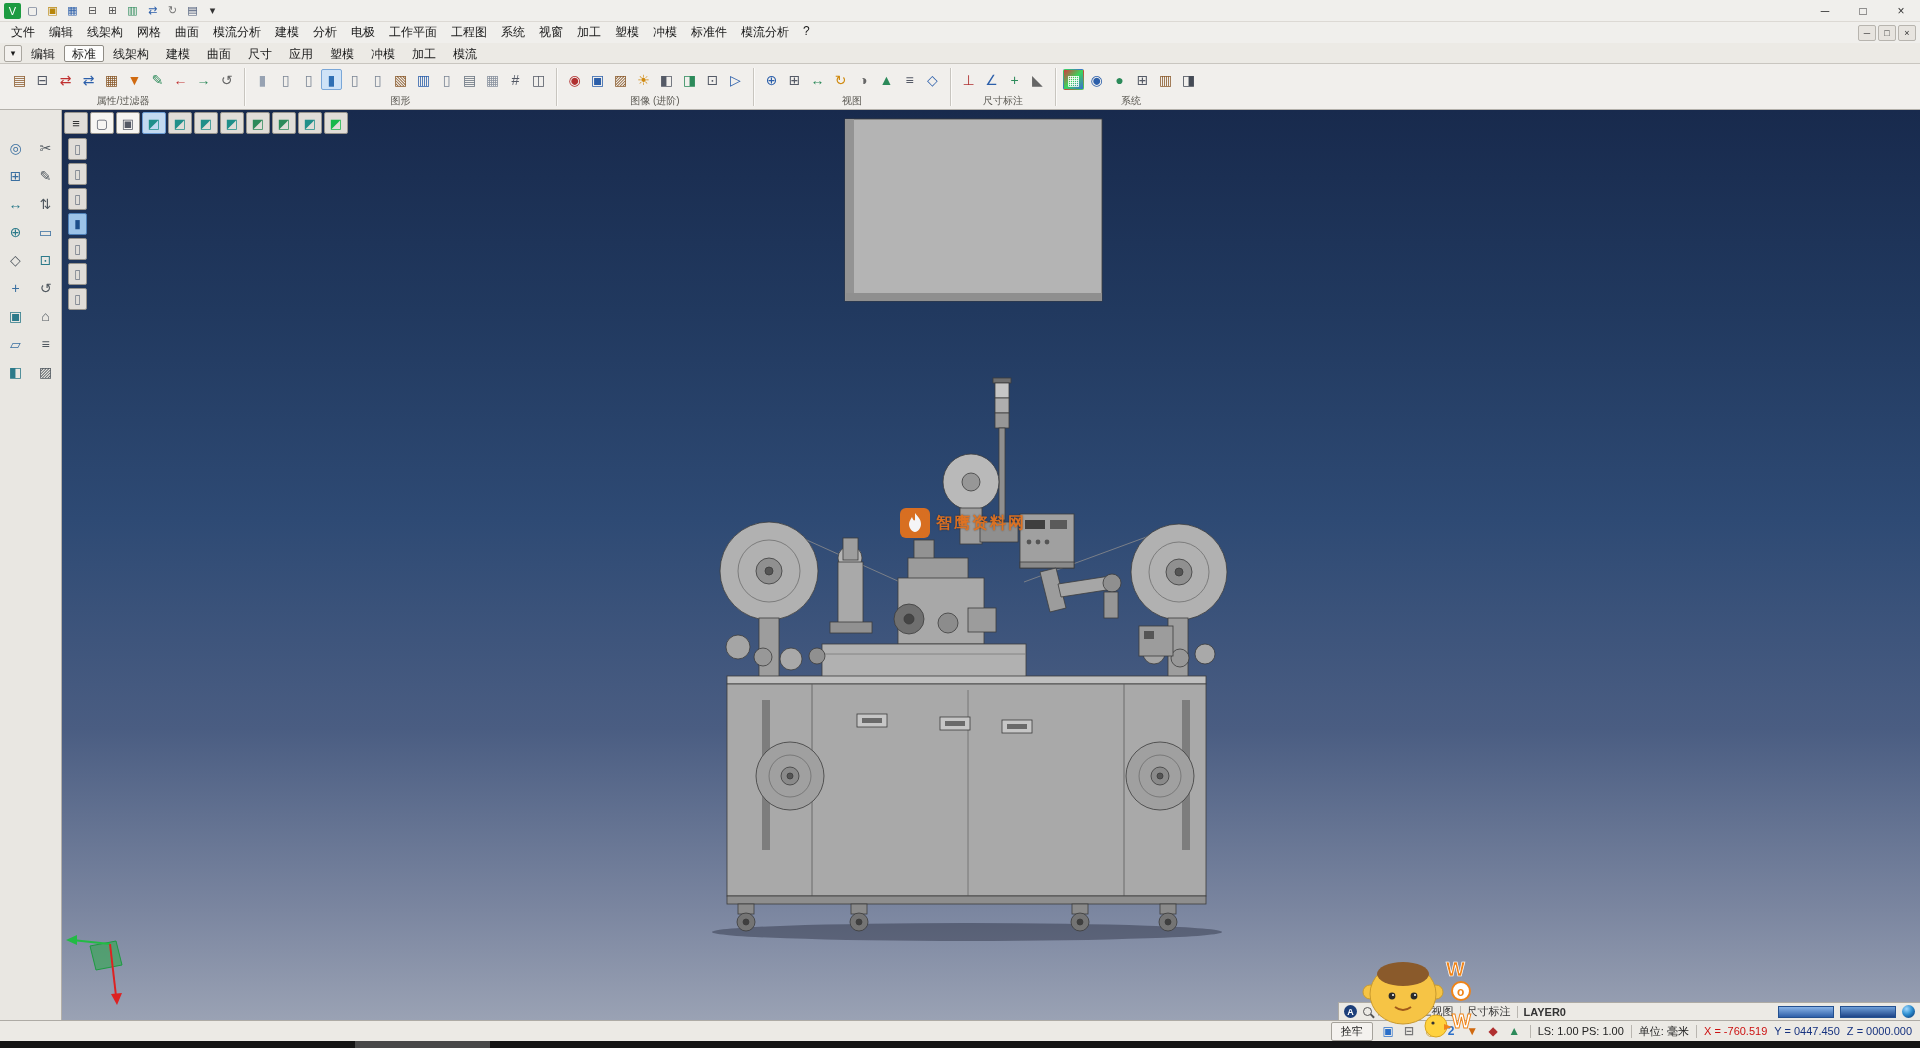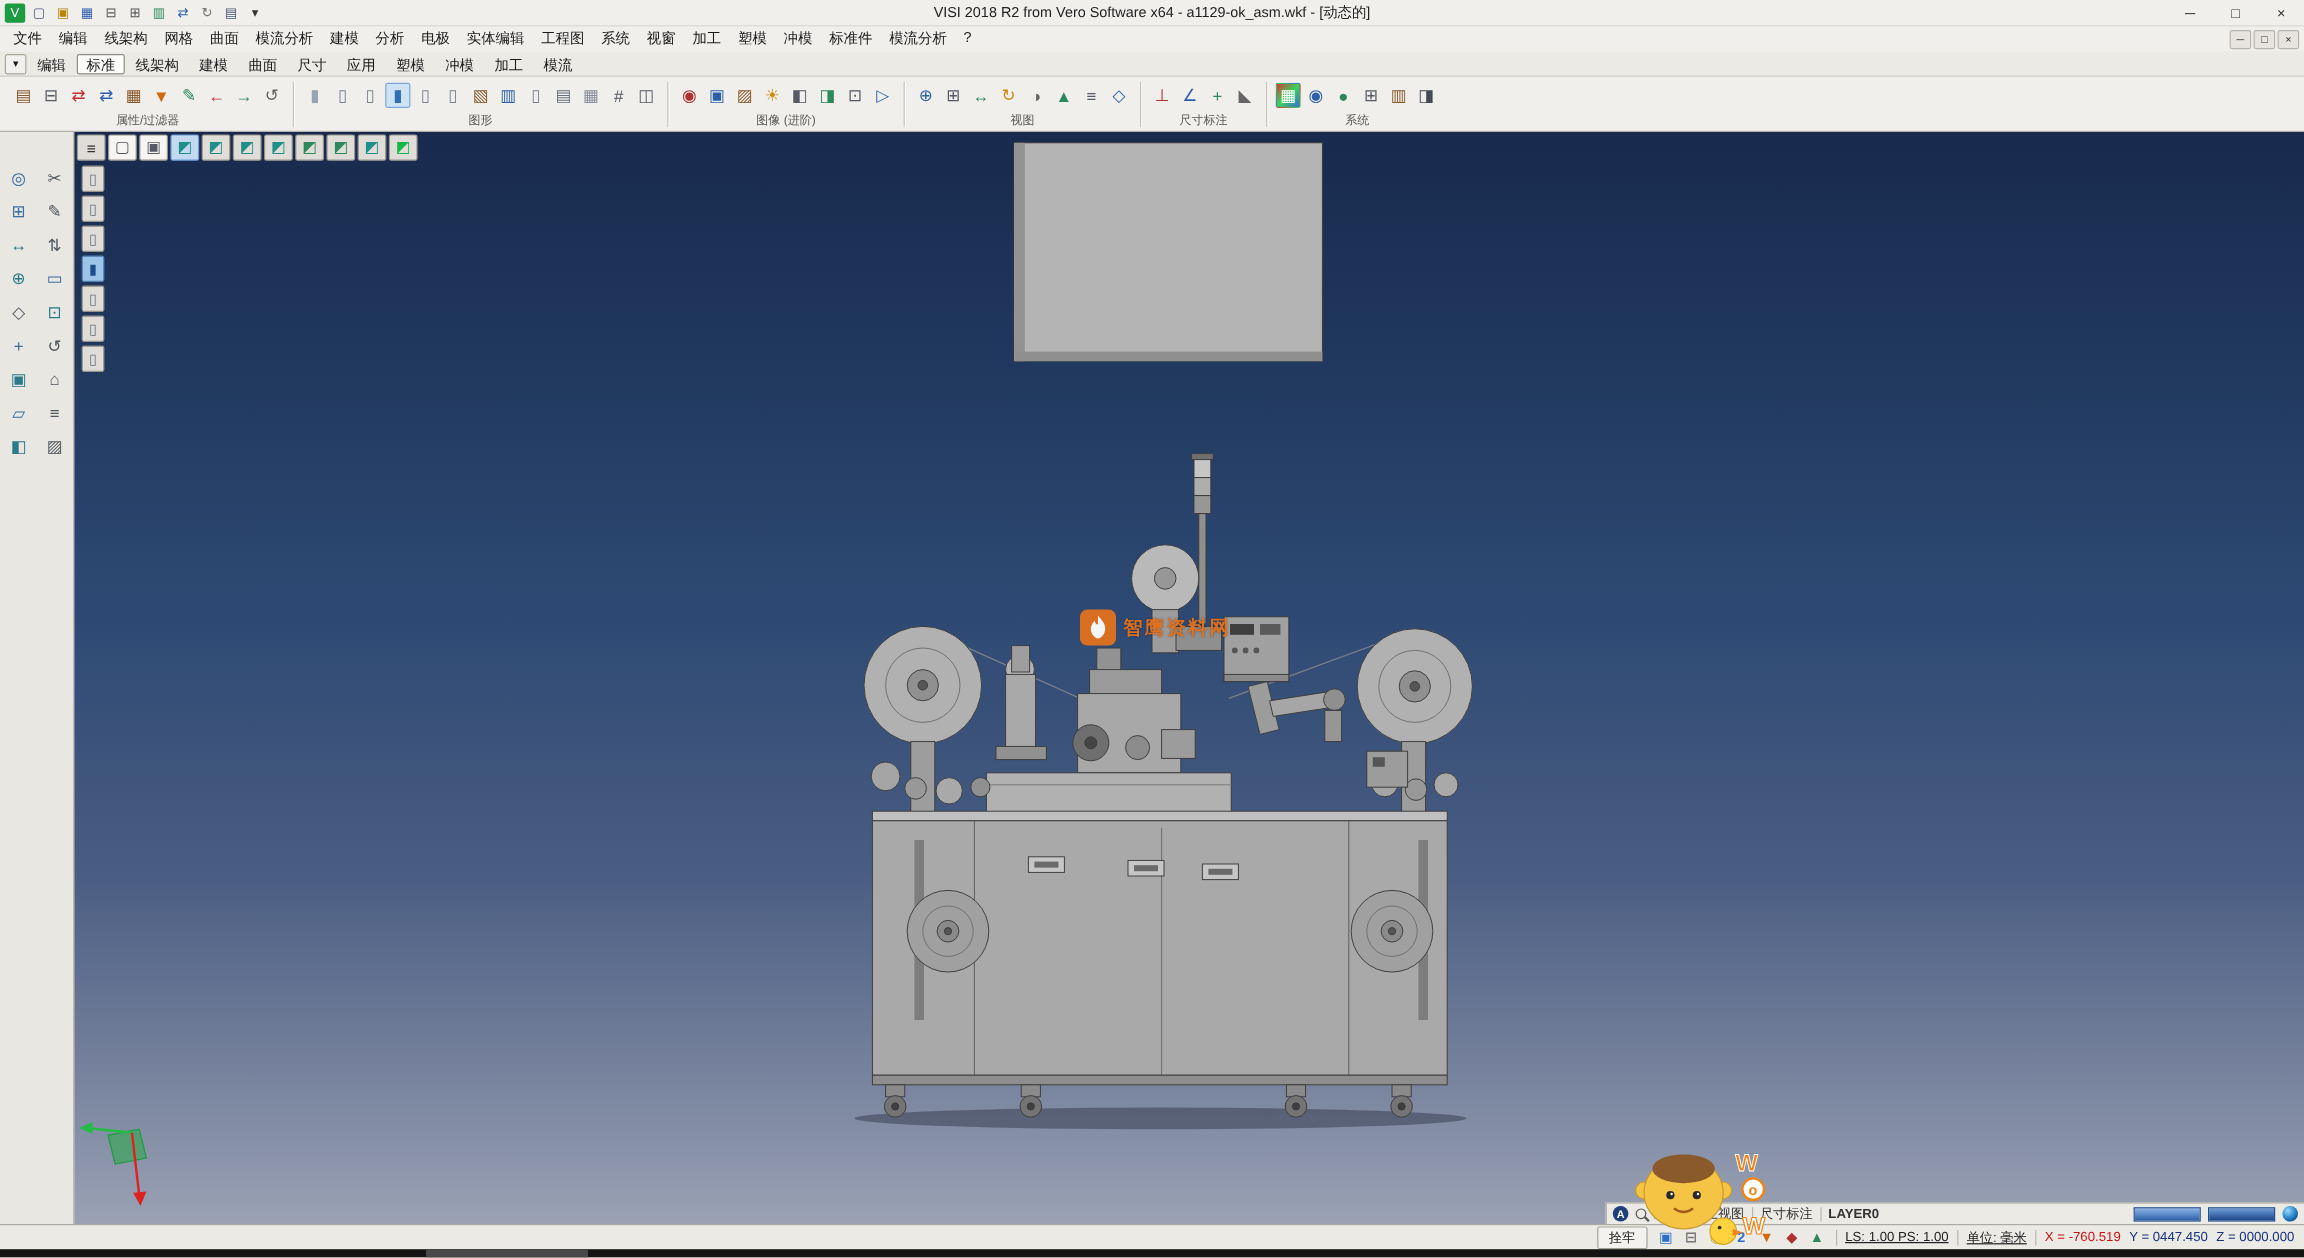"VISI 2018 R2 from Vero" div.title-text { html: <div>VISI 2018 R2 from Vero Software x64 - a1129-ok_asm.wkf - [动态的]</div> -> none }
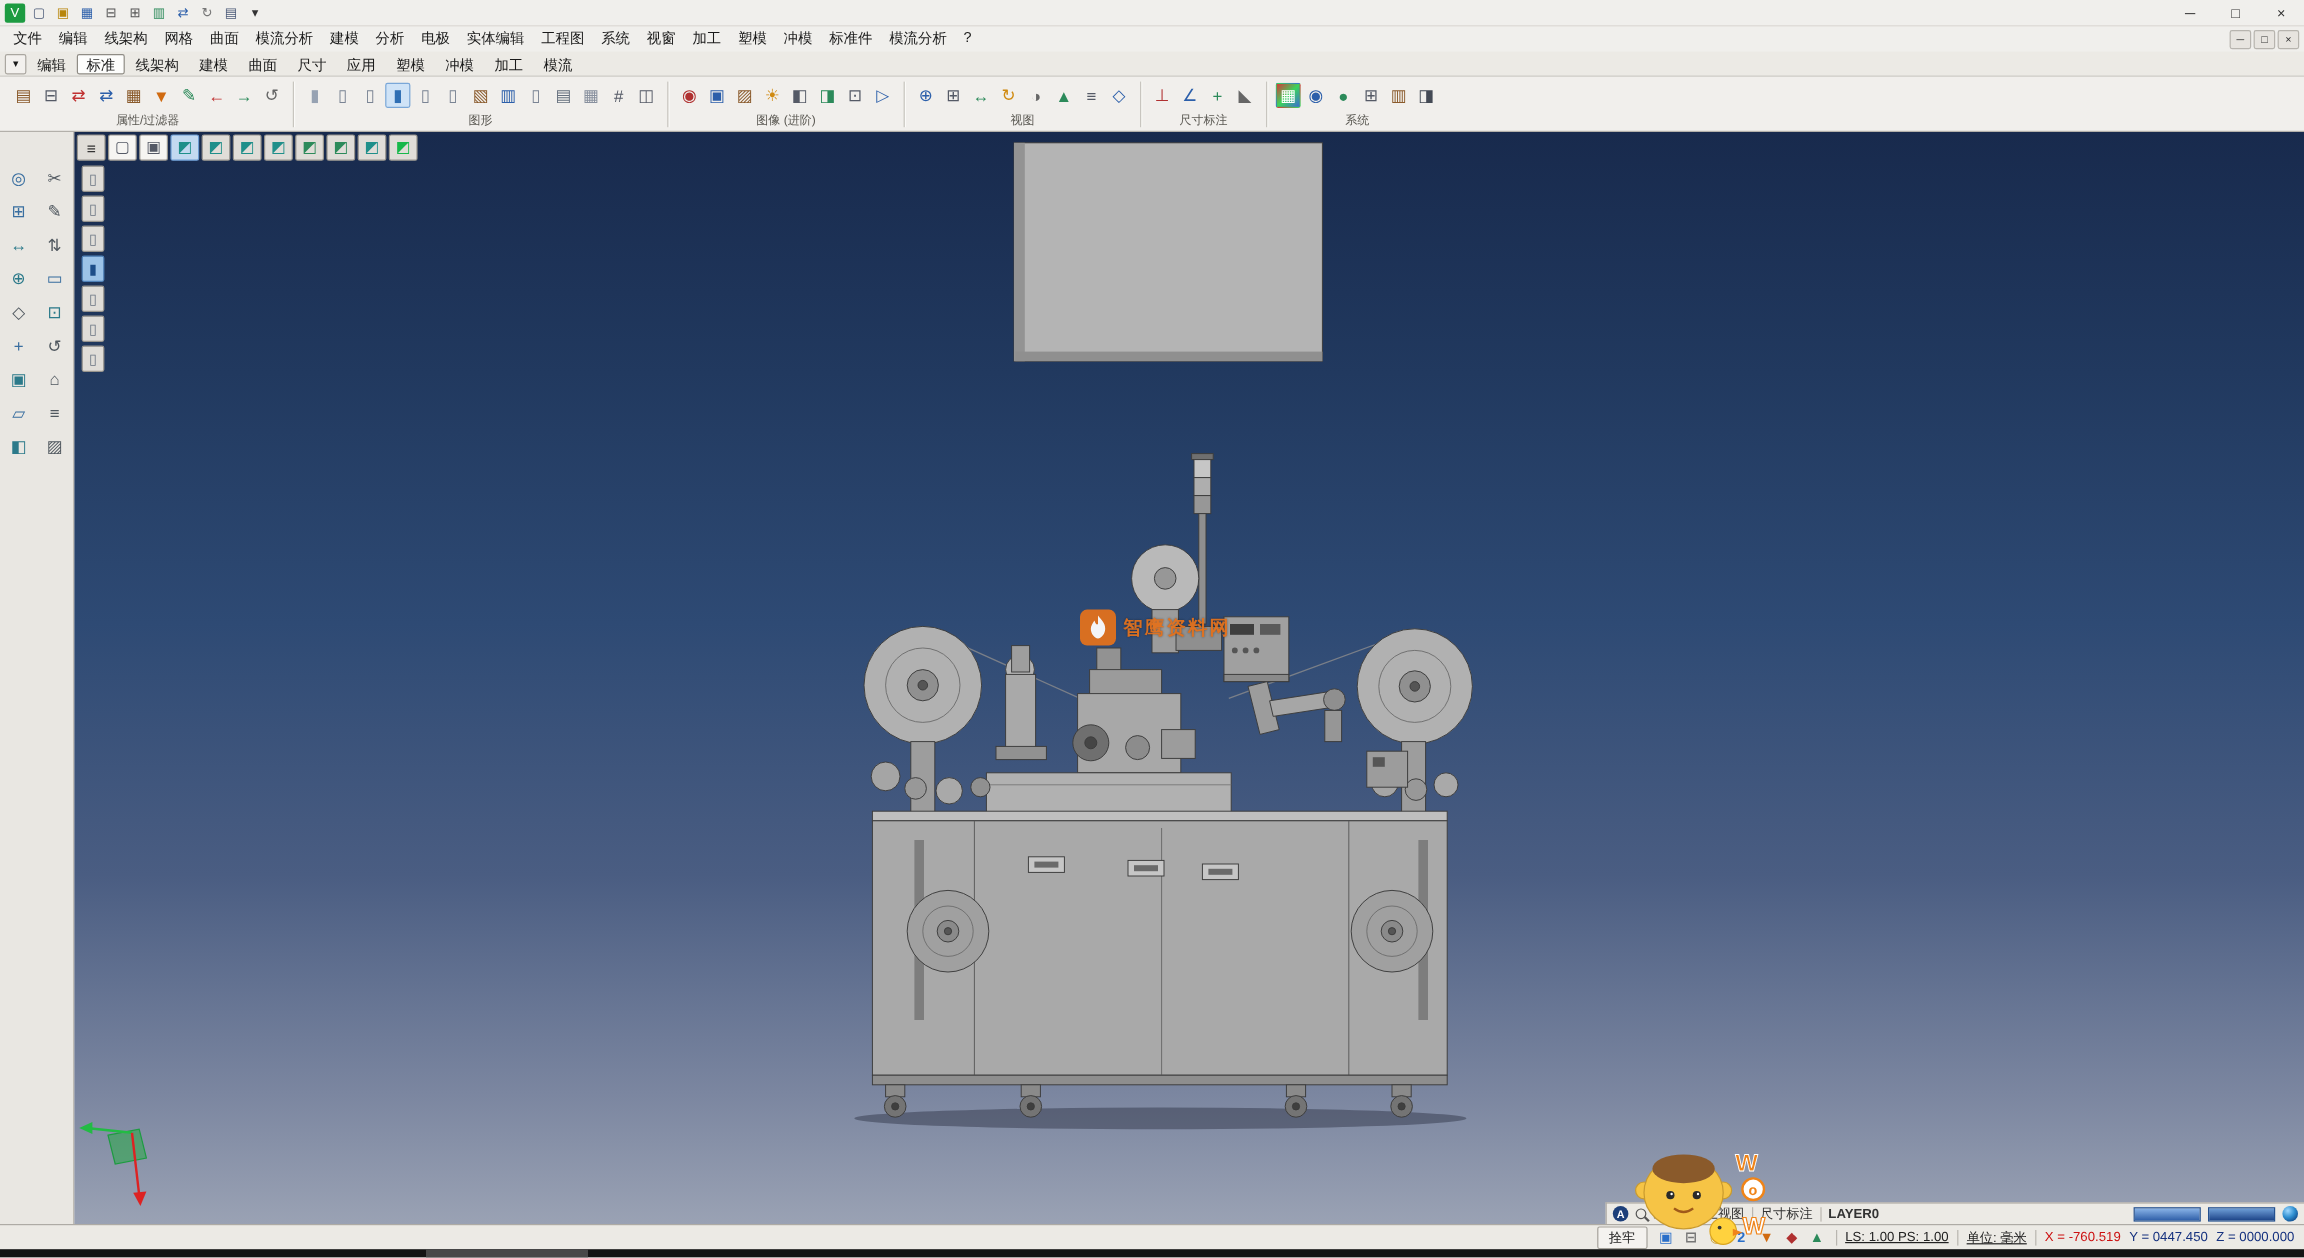"实体编辑" span.menu-item { text: 实体编辑 -> 工作平面 }
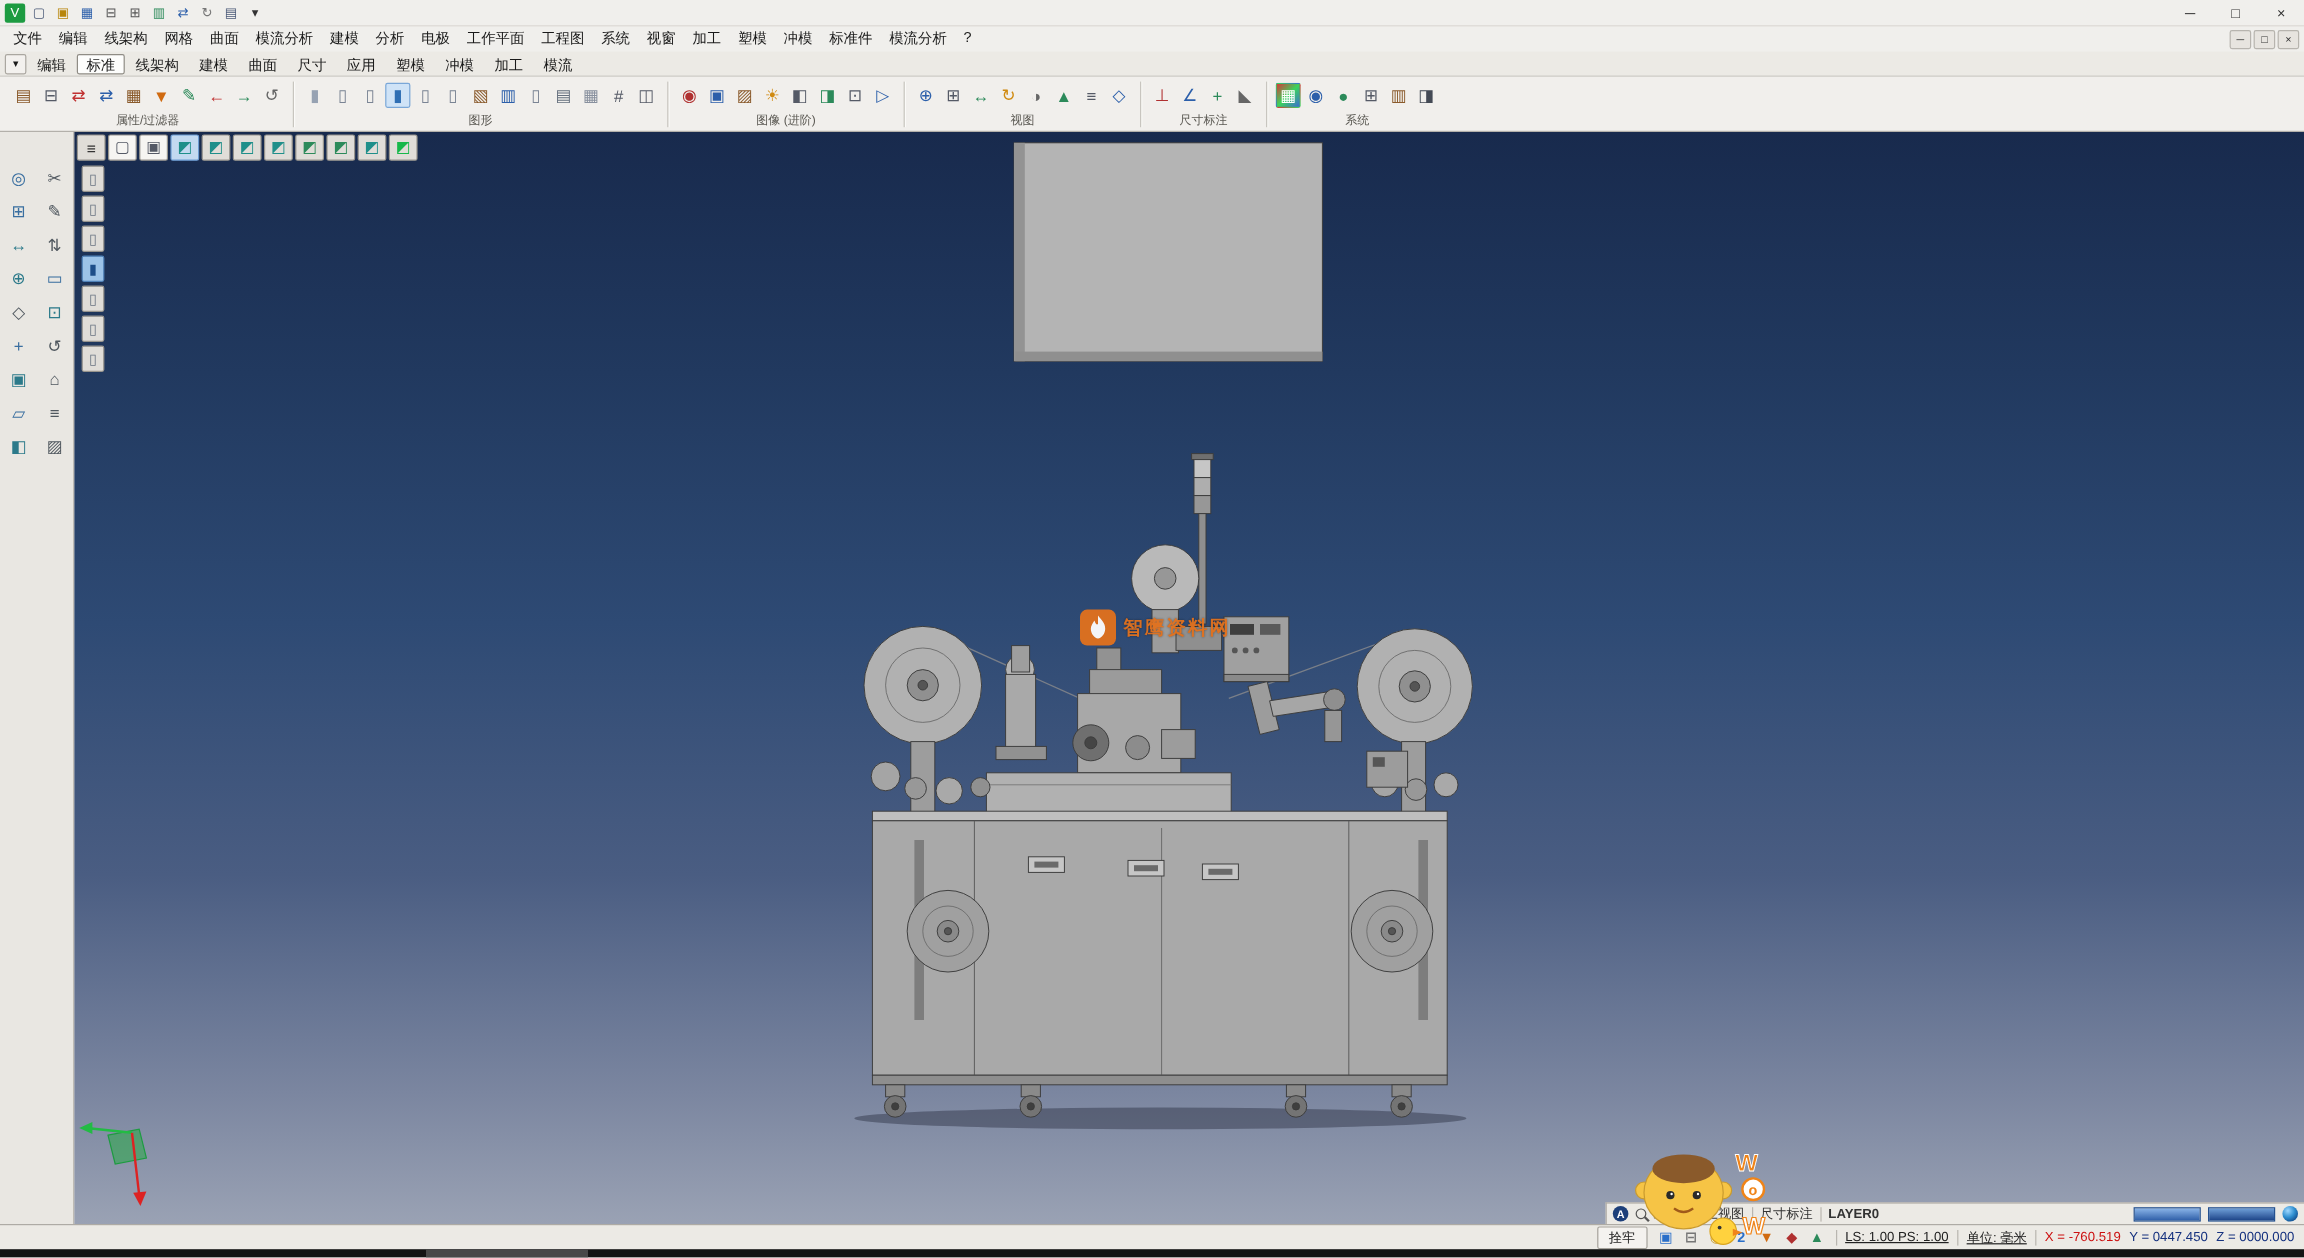"LS: 1.00 PS: 1.00" .sb-text { text-decoration: underline -> none }
